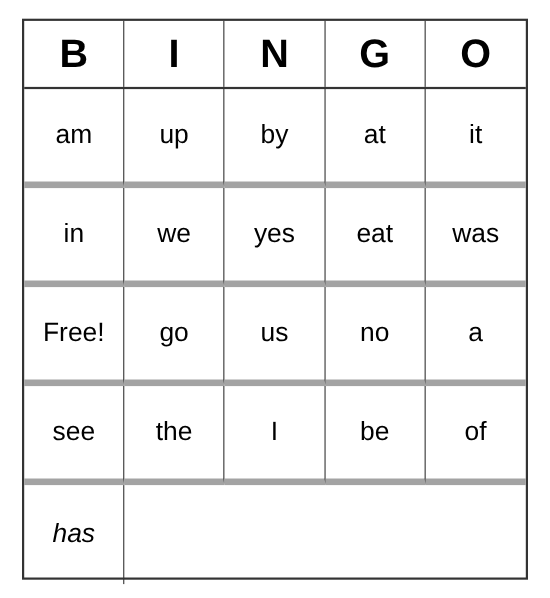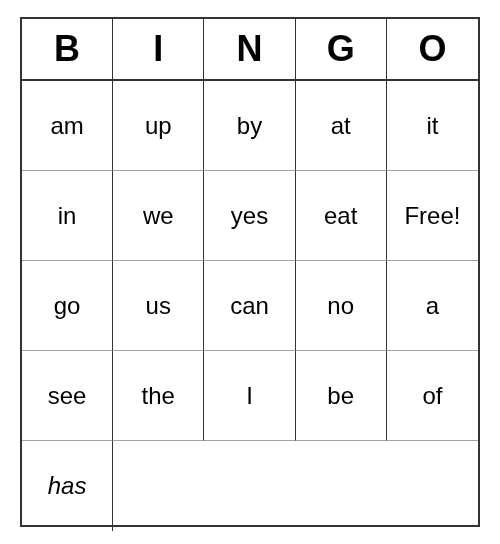"am" .bingo-cell { border-bottom: 1px solid #a3a3a3 -> 6px solid #a3a3a3 }
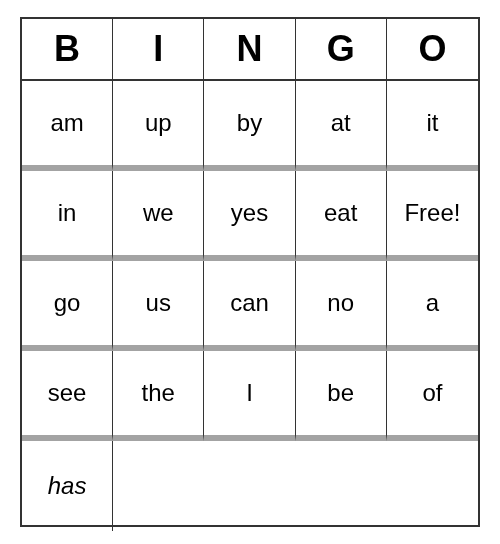"was" div.bingo-cell { html: none -> <div>was</div> }
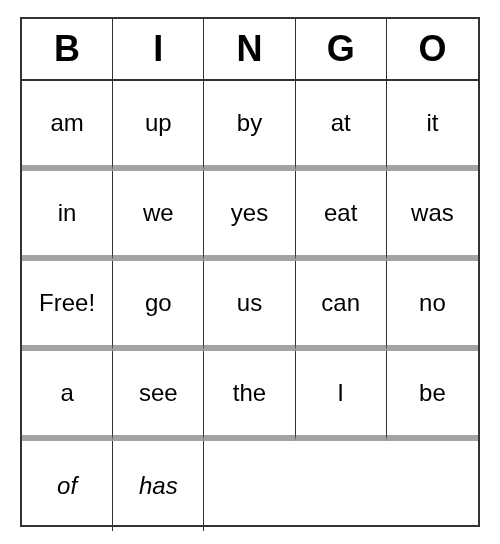"can" div.bingo-cell { html: <div>can</div> -> none }
